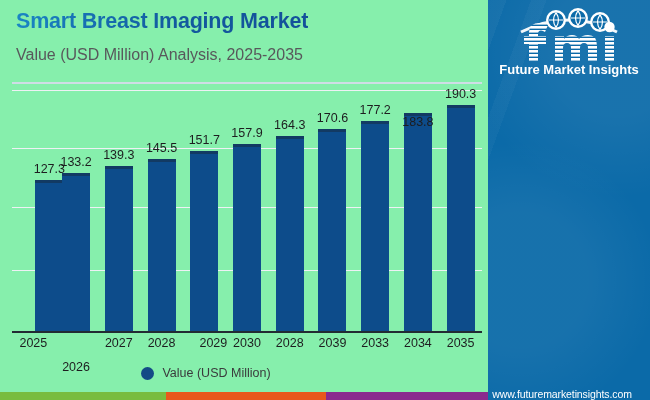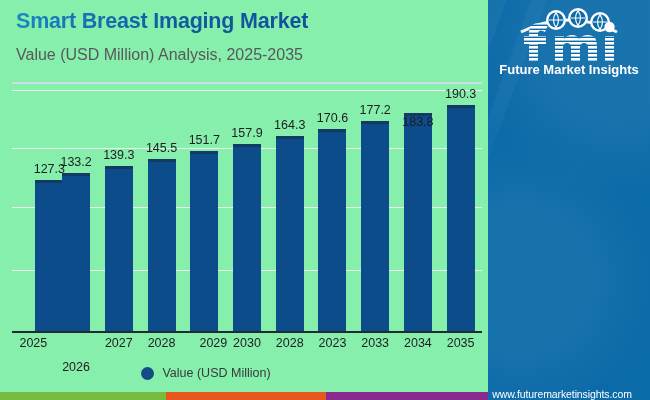"2023" div.xtick { text: 2023 -> 2039 }
